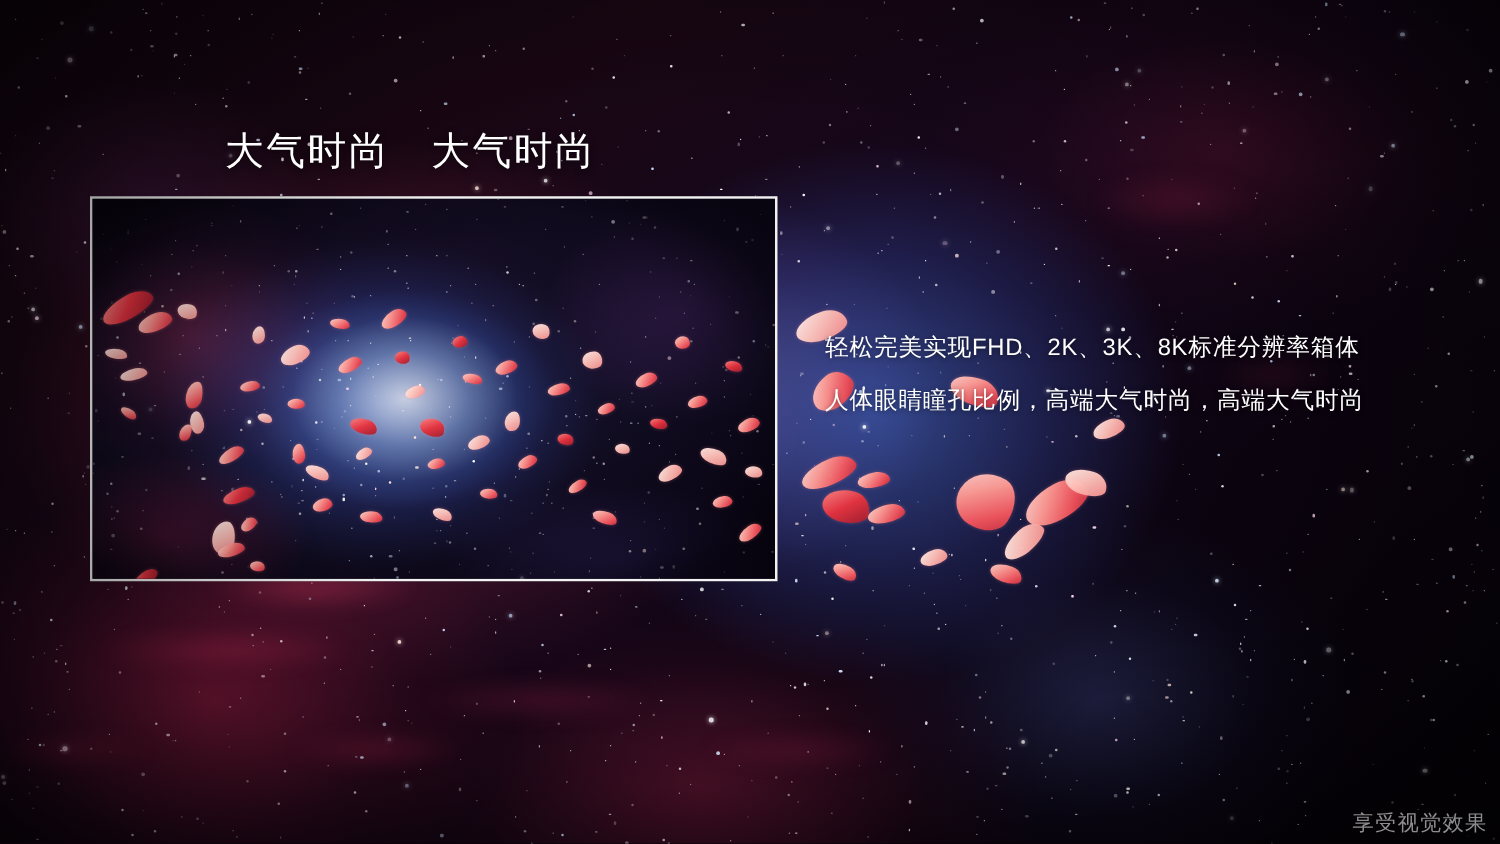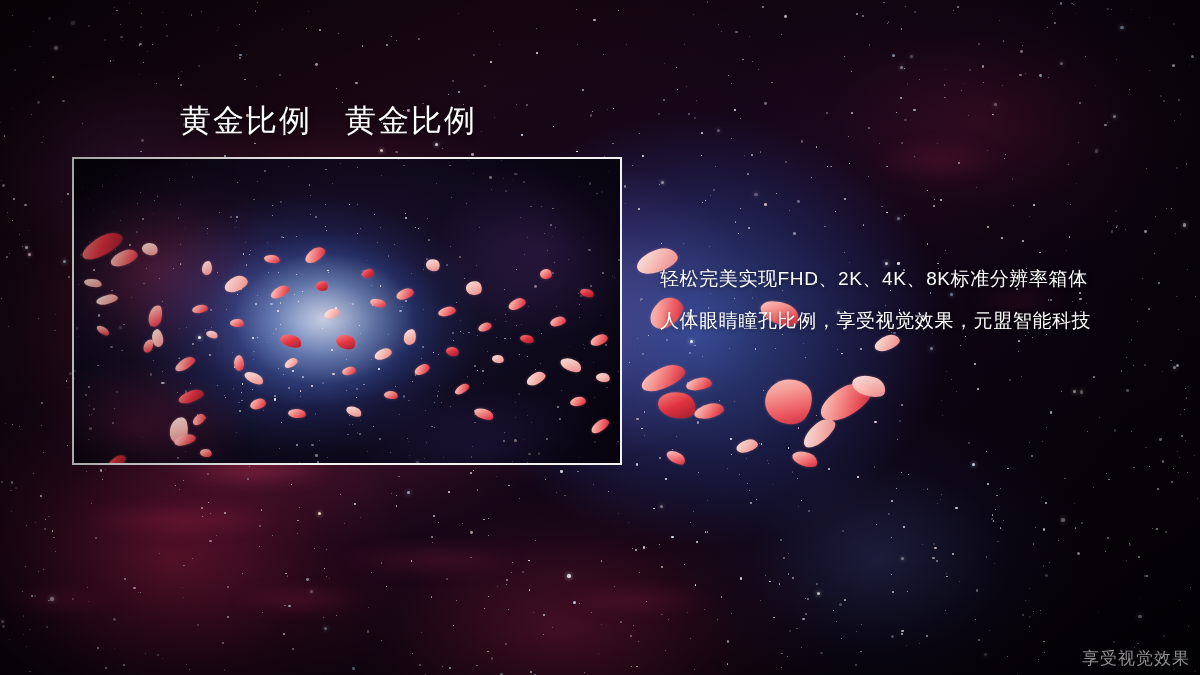"黄金比例 黄金比例" div.title { text: 黄金比例　黄金比例 -> 大气时尚　大气时尚 }
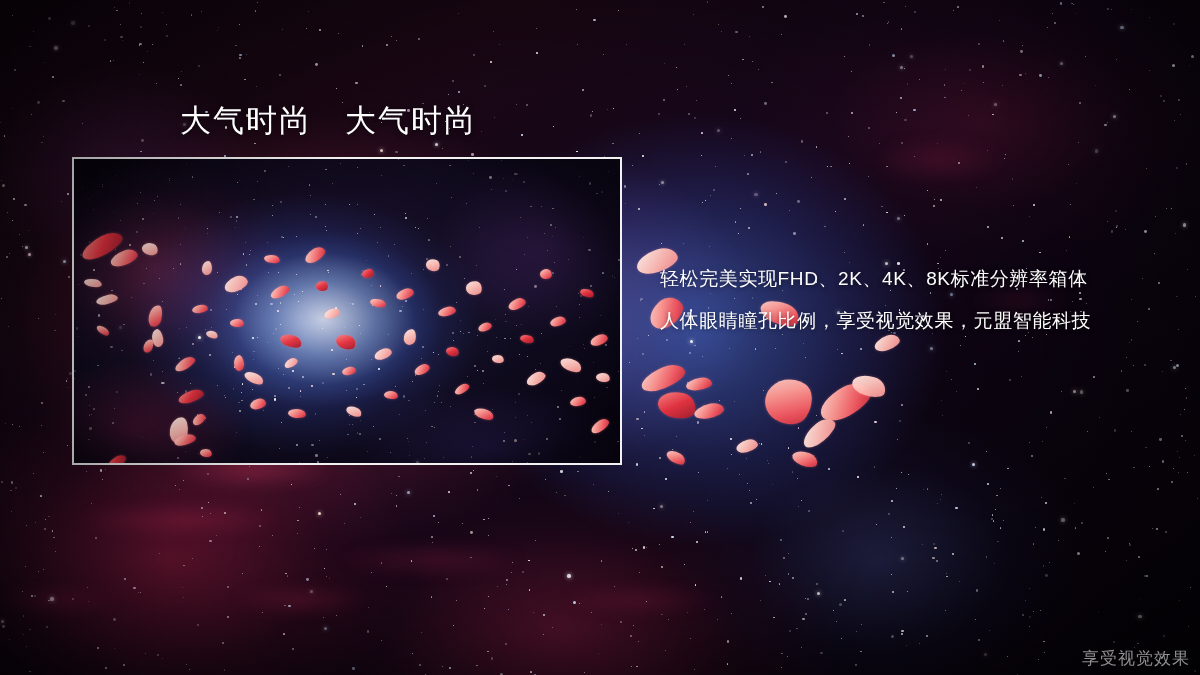"轻松完美实现FHD、2K、4K、8K标准分辨率箱体" div.body-line { text: 4K -> 3K }
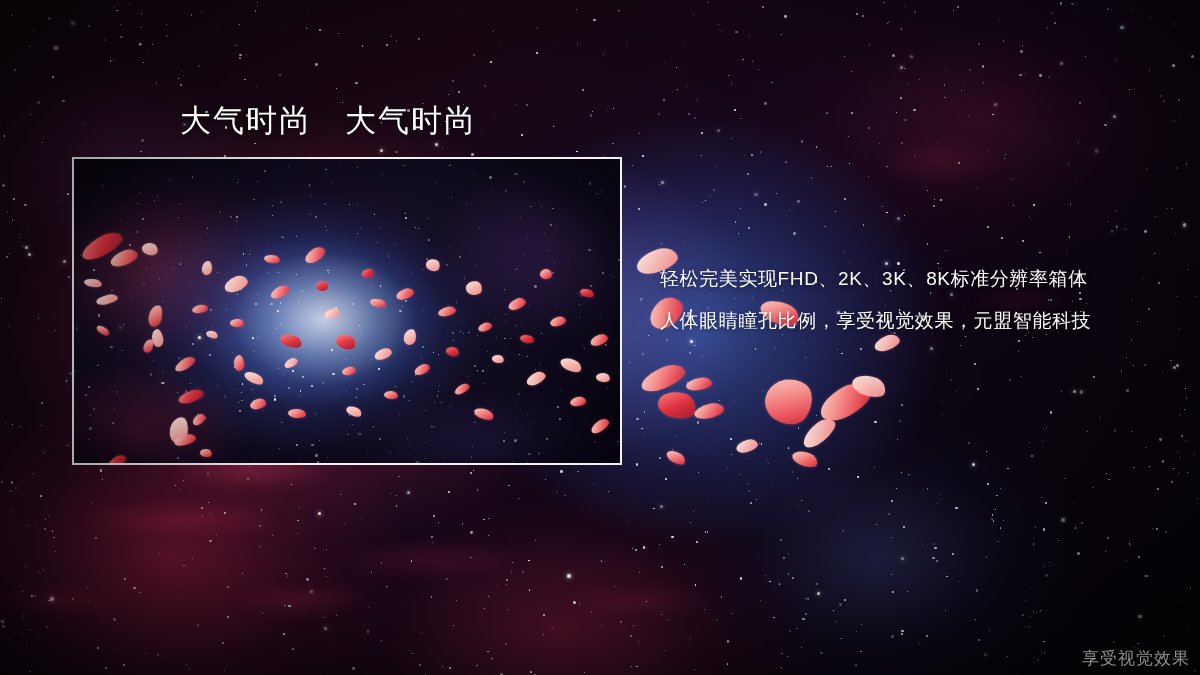"人体眼睛瞳孔比例，享受视觉效果，元盟智能科技" div.body-line { text: 享受视觉效果，元盟智能科技 -> 高端大气时尚，高端大气时尚 }
